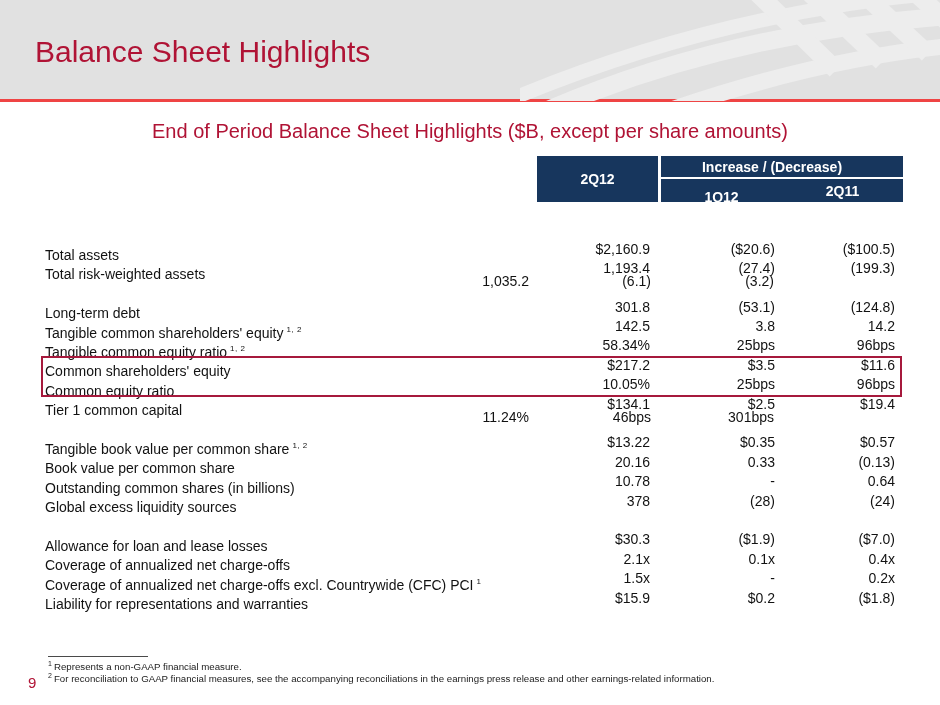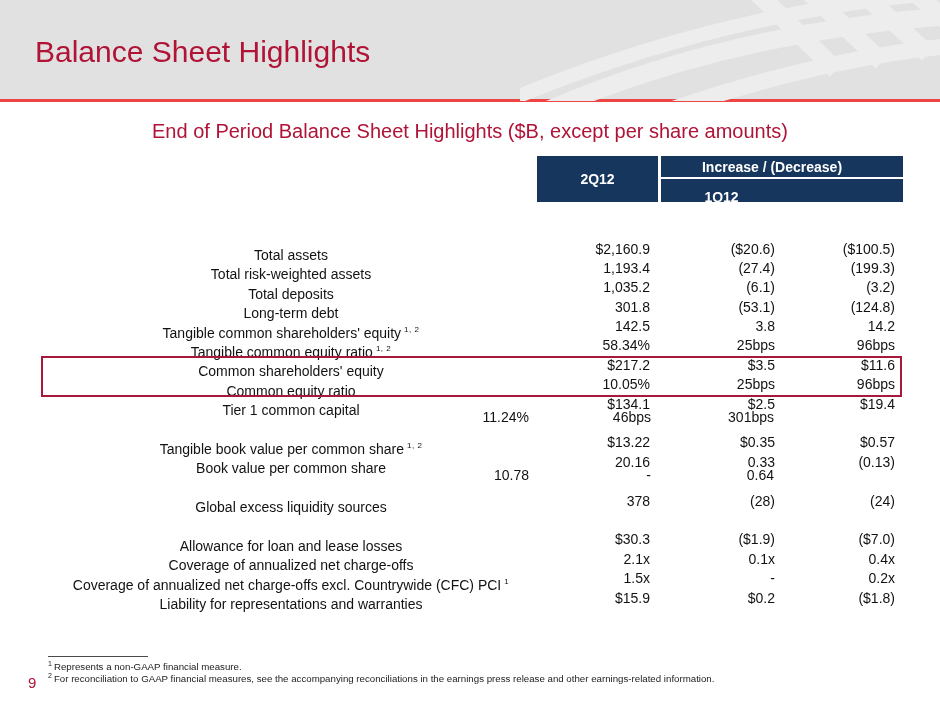"2Q11" div.sub-2q11 { html: none -> <div>2Q11</div> }
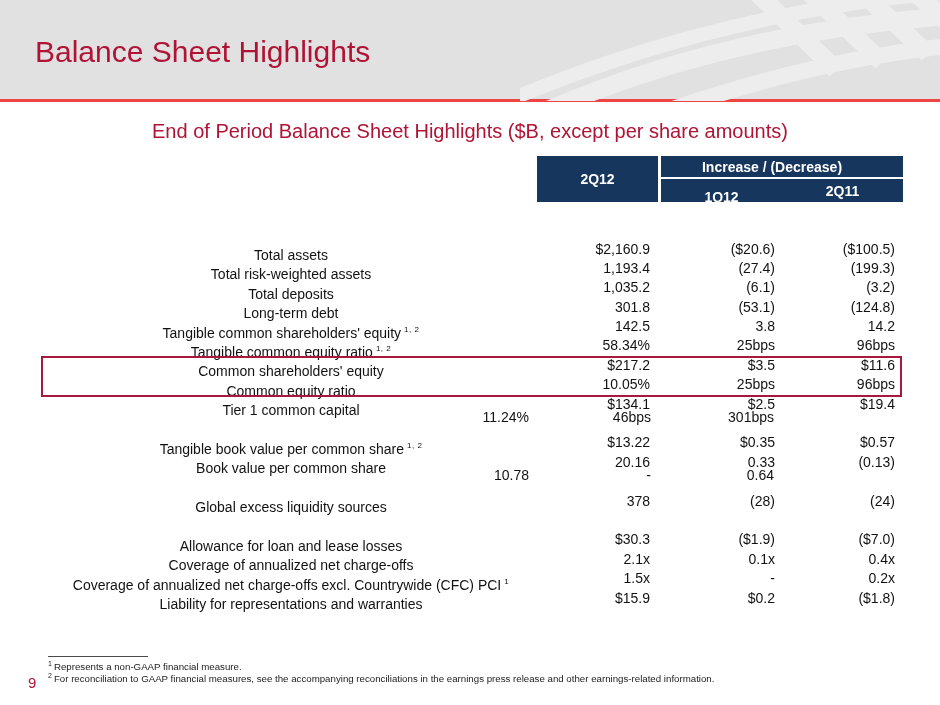"Total assets" .trow .lbl { text-align: center -> left }
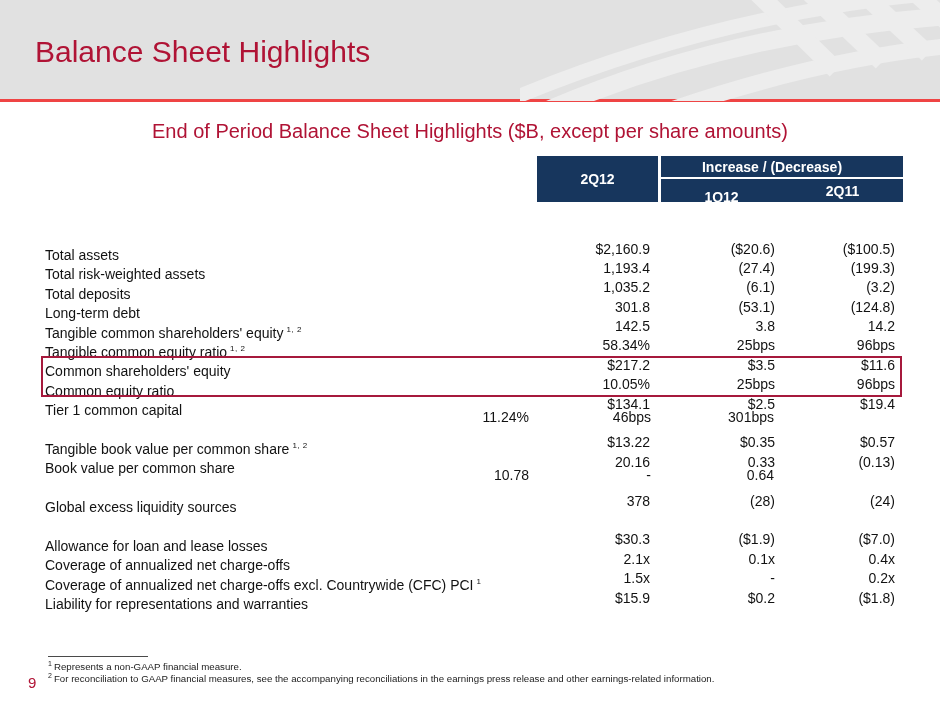"Total deposits" div.lbl { html: <div><span>Total deposits</span></div> -> none }
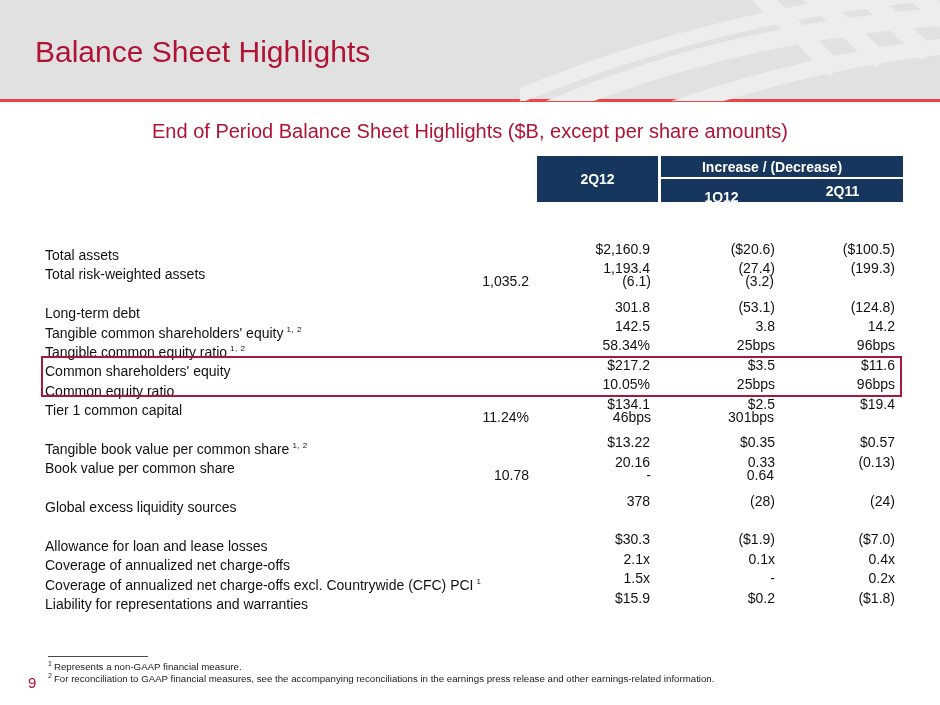"Outstanding common shares (in billions)" div.lbl { html: none -> <div><span>Outstanding common shares (in billions)</span></div> }
